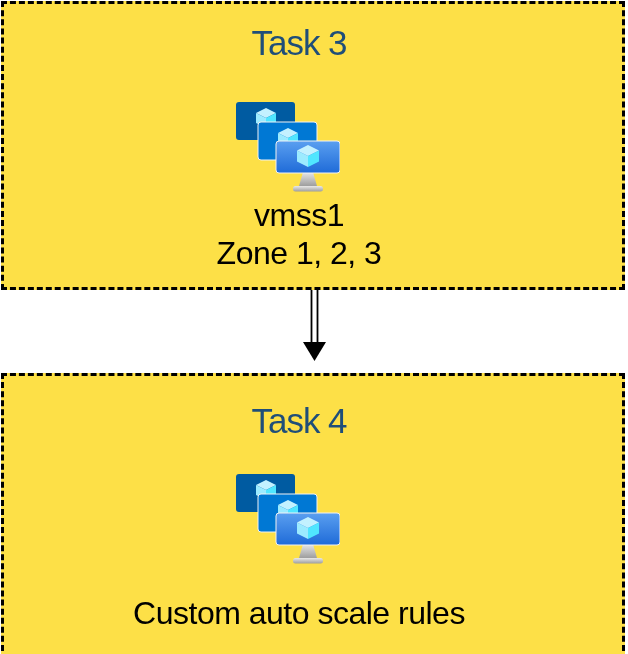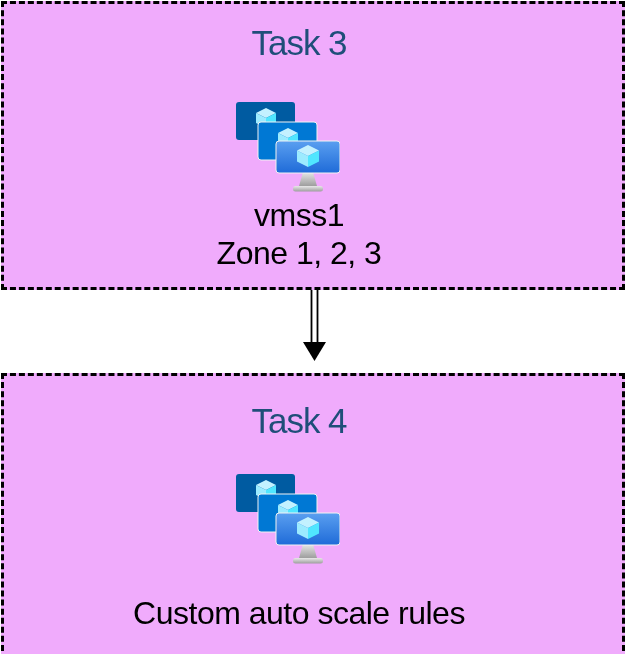"Task 3" .task-box { background: #f0abfc -> #fde047 }
